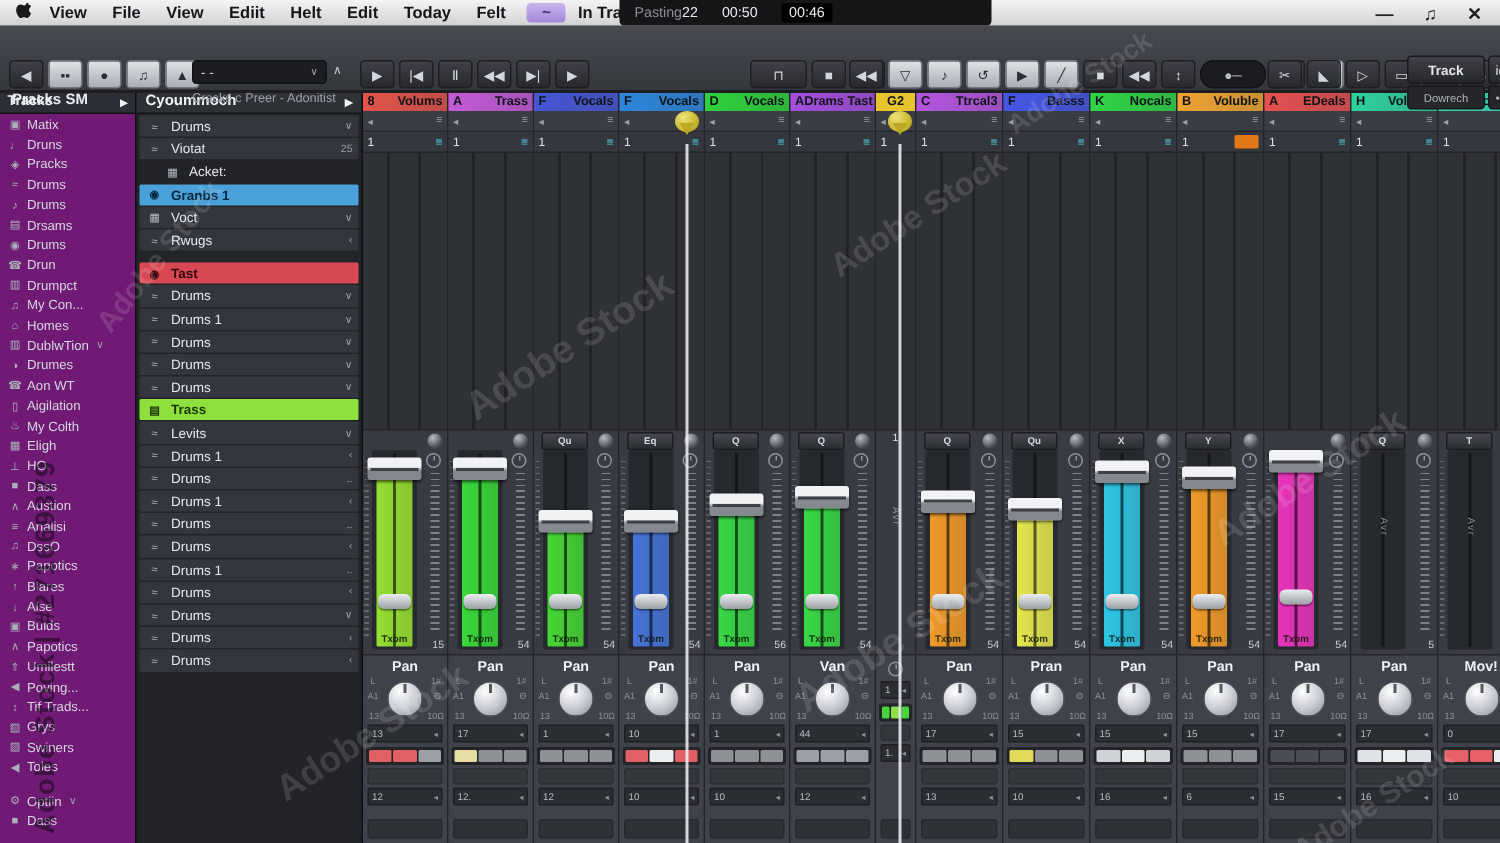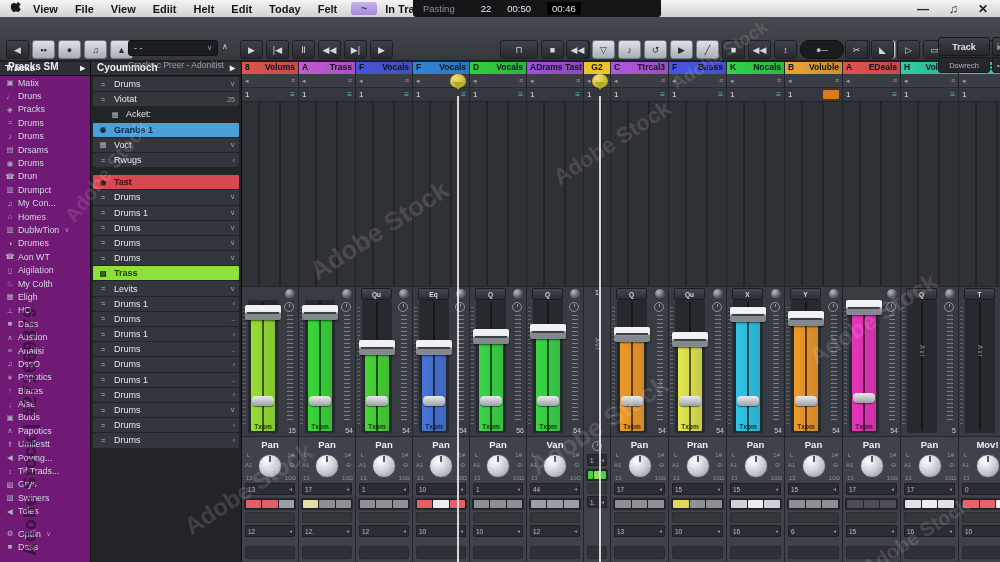"Pasting" .mb-display .status { margin-right: 26px -> none }
